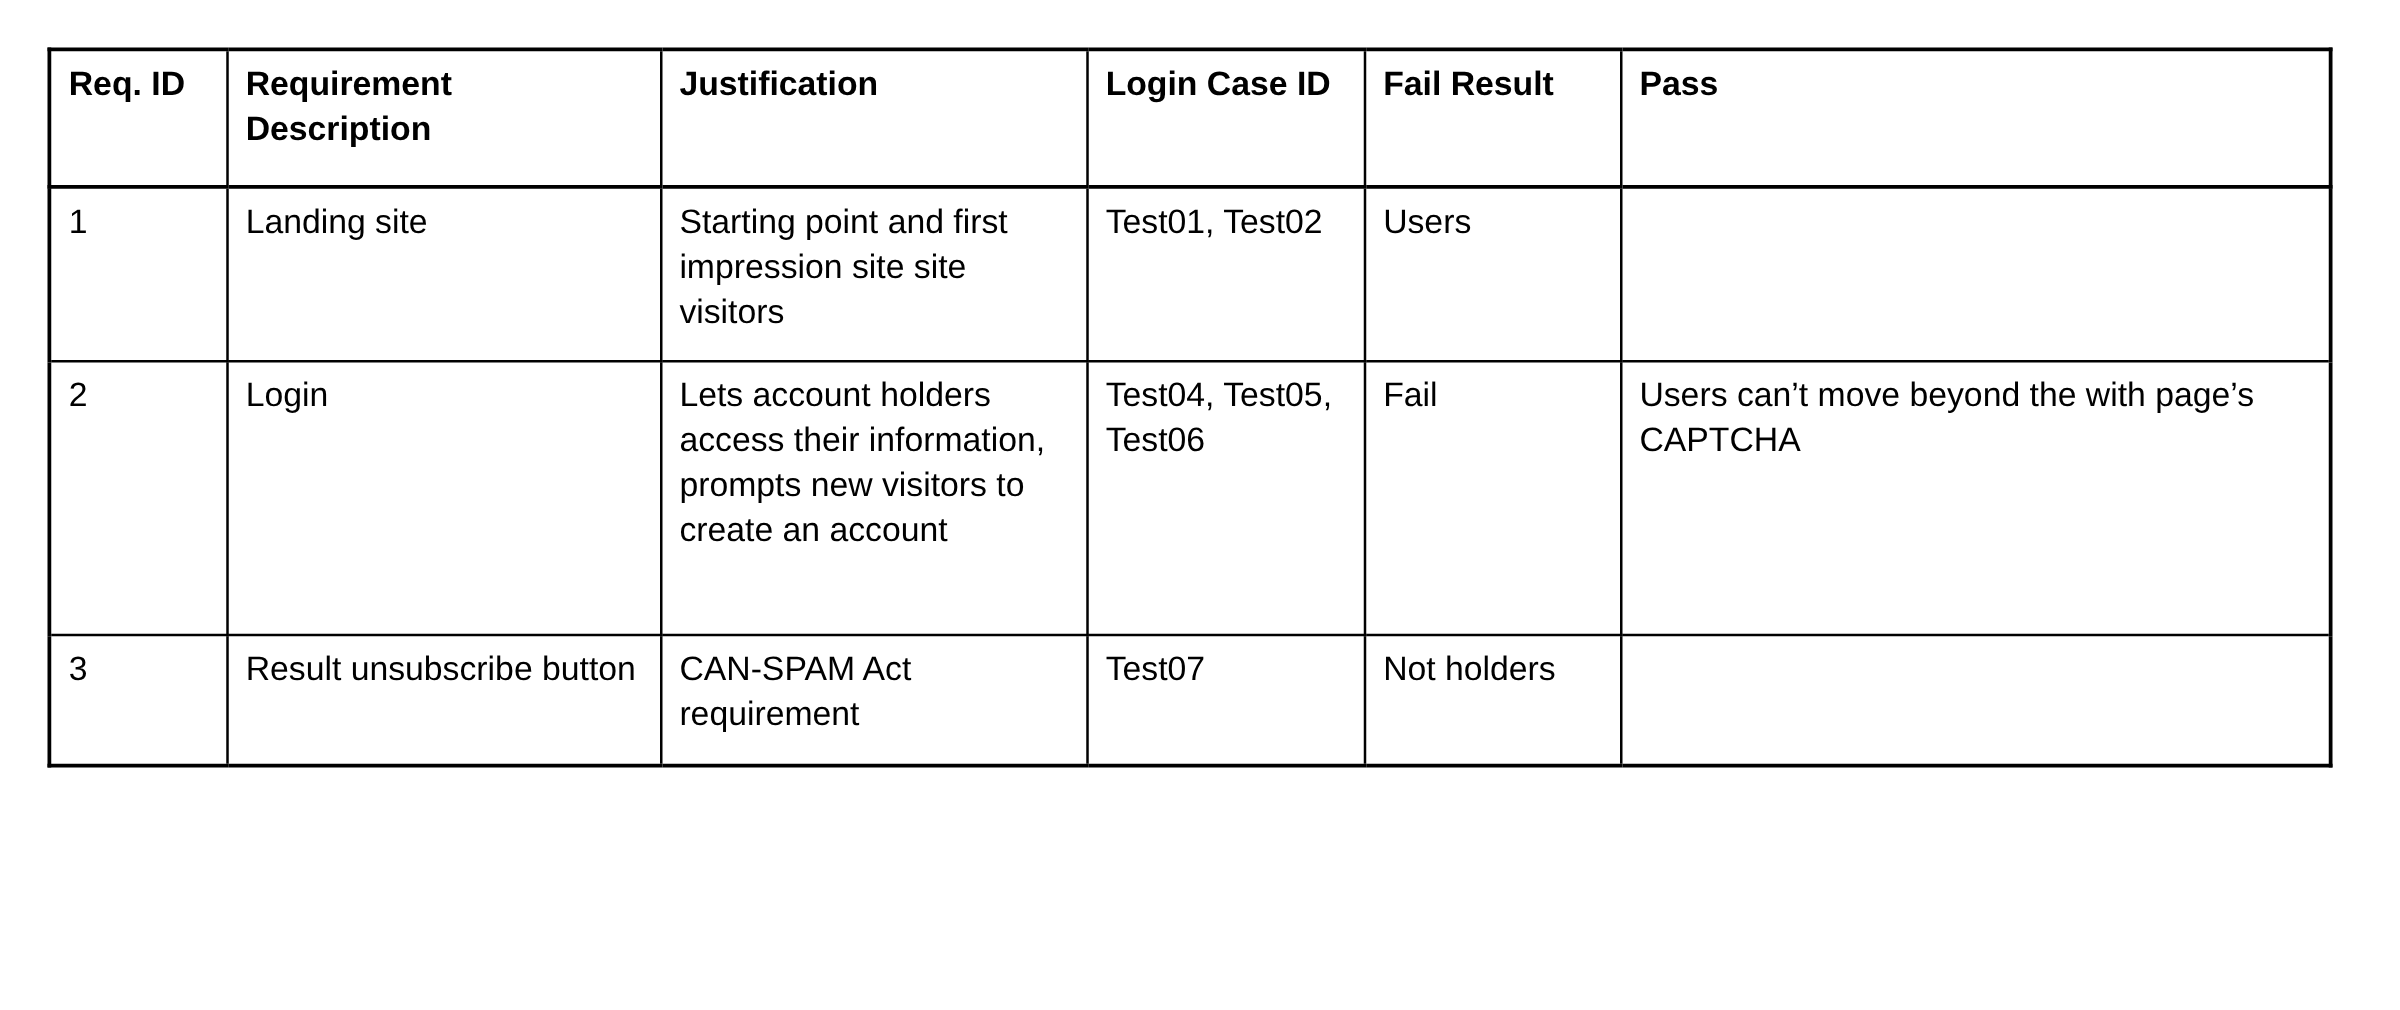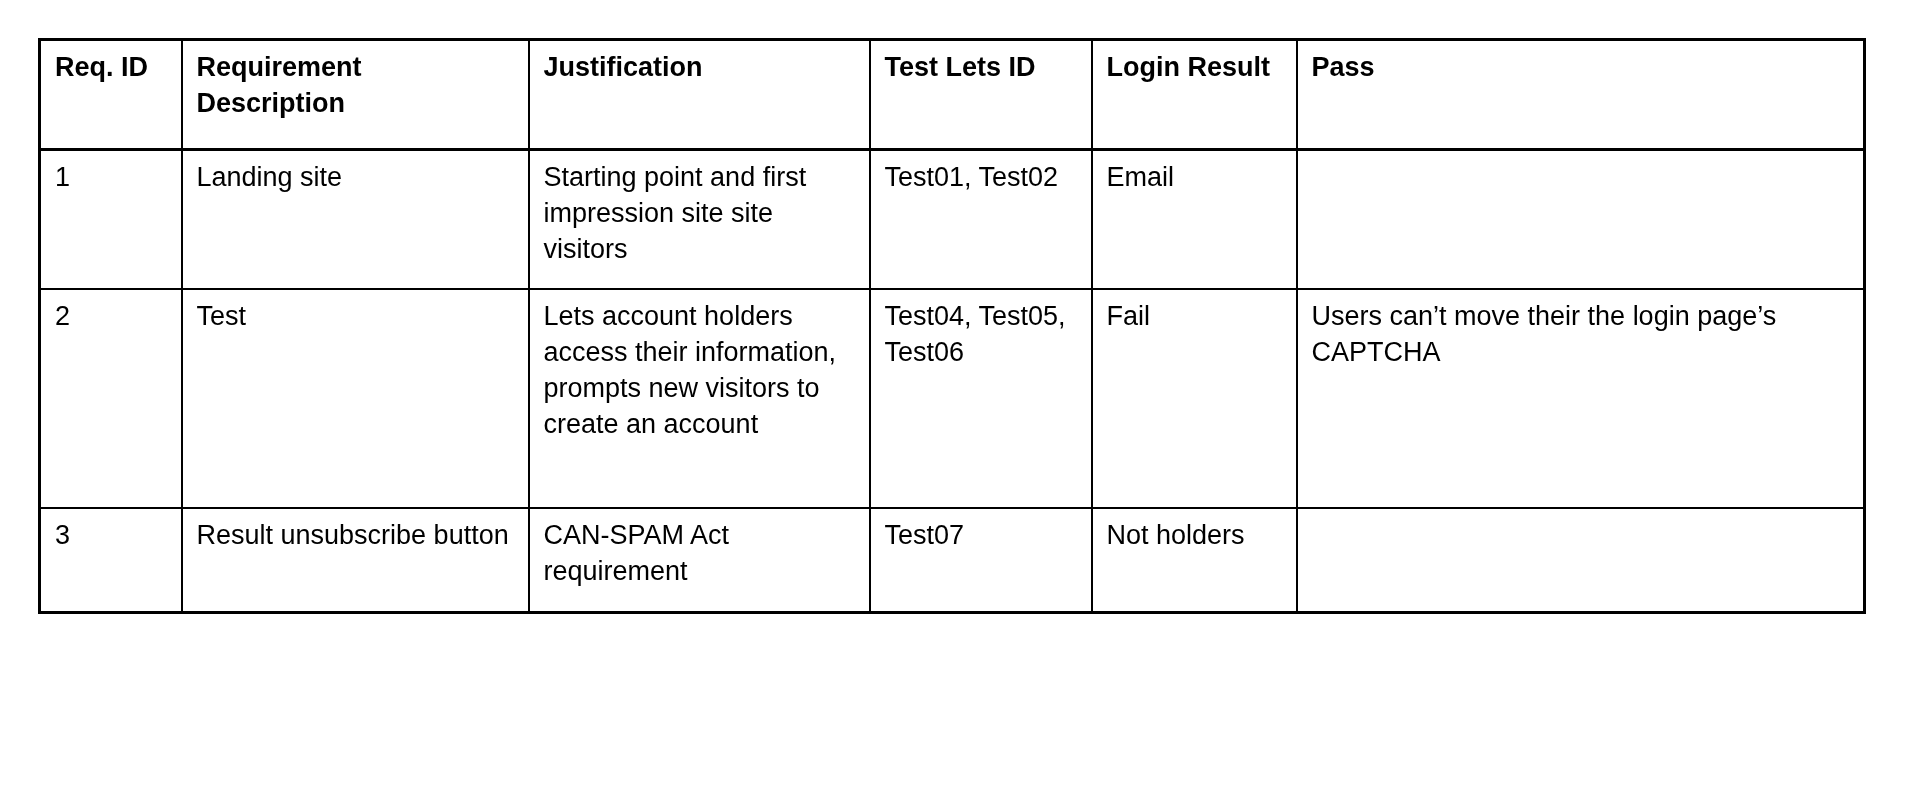"Test Lets ID" th { text: Test Lets -> Login Case }
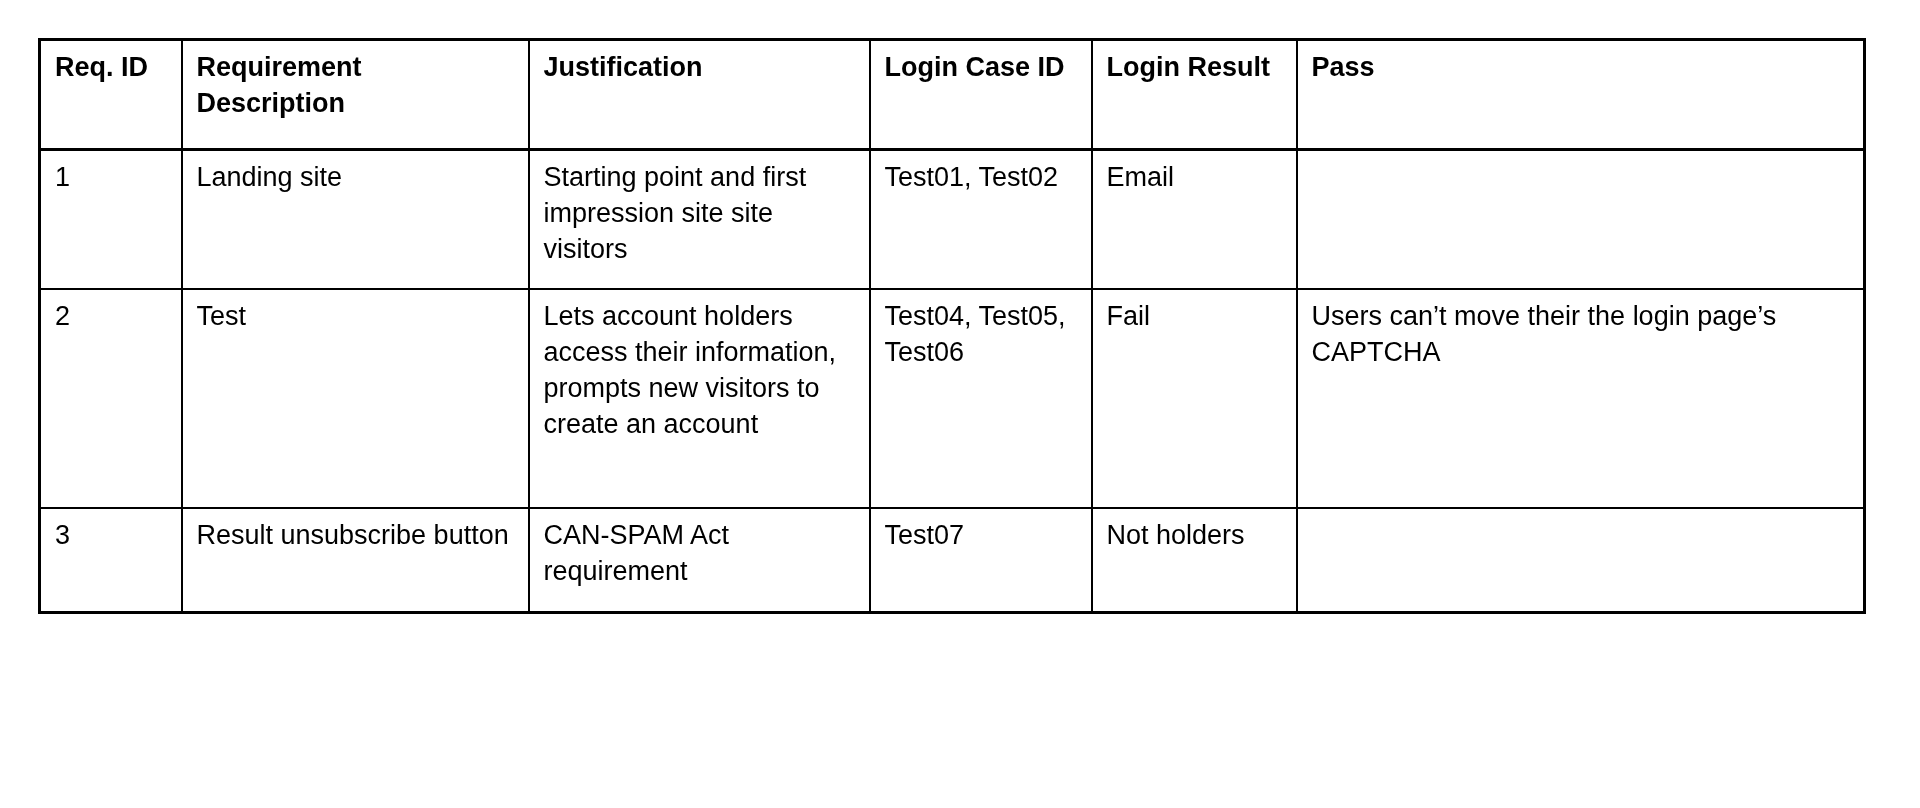"Login Result" th { text: Login -> Fail }
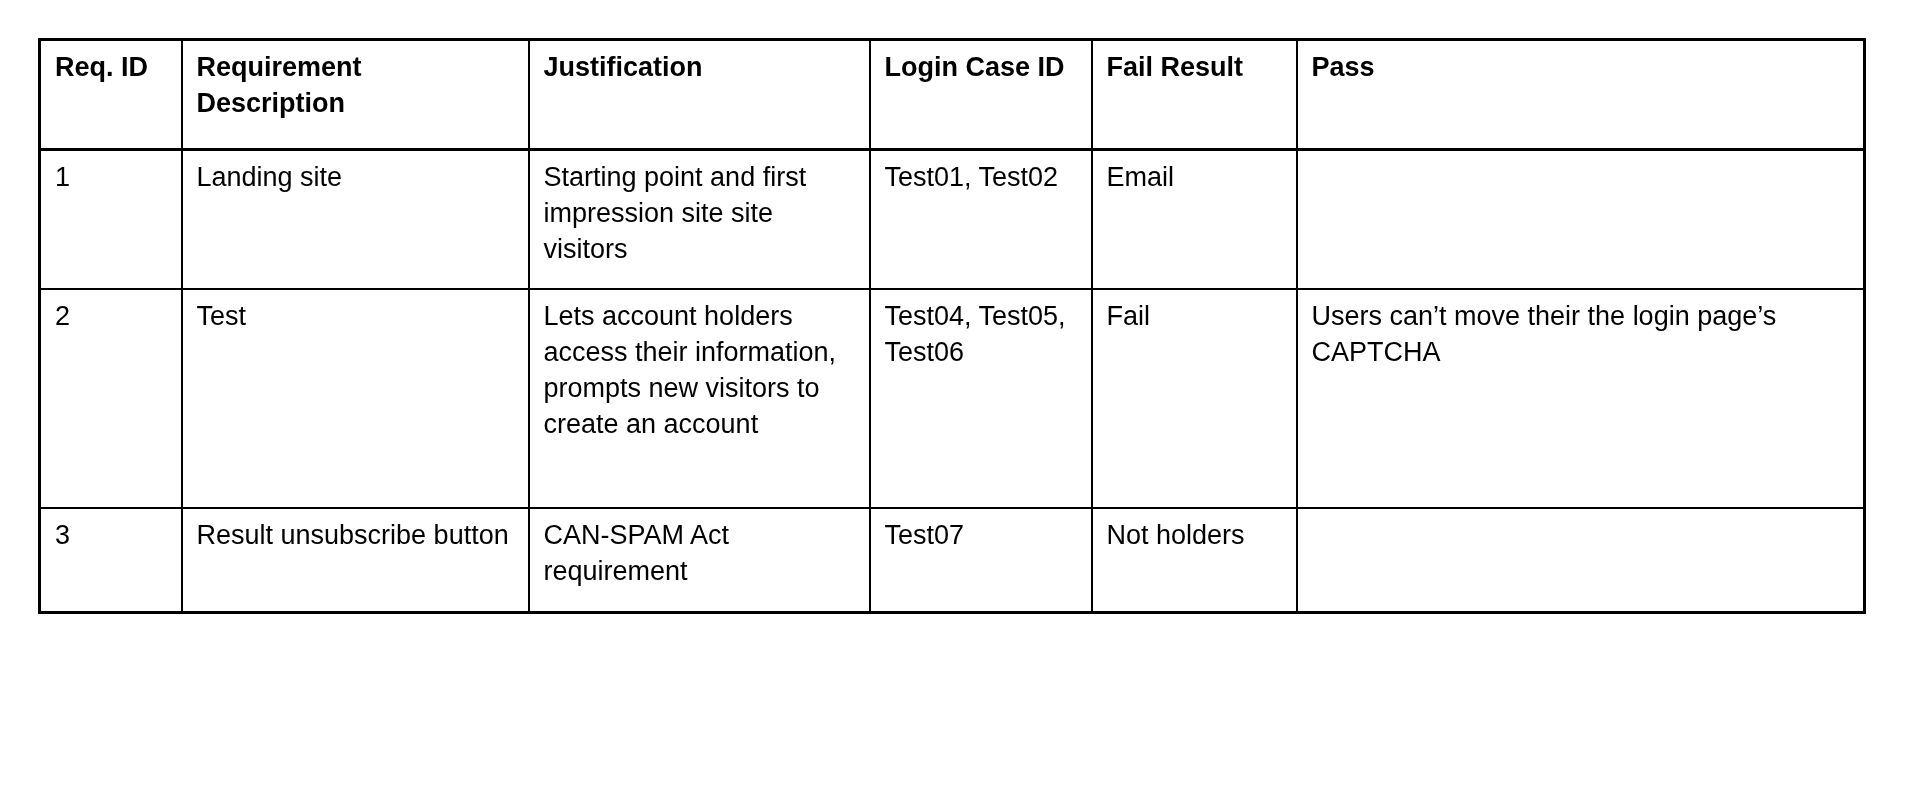"Email" td { text: Email -> Users }
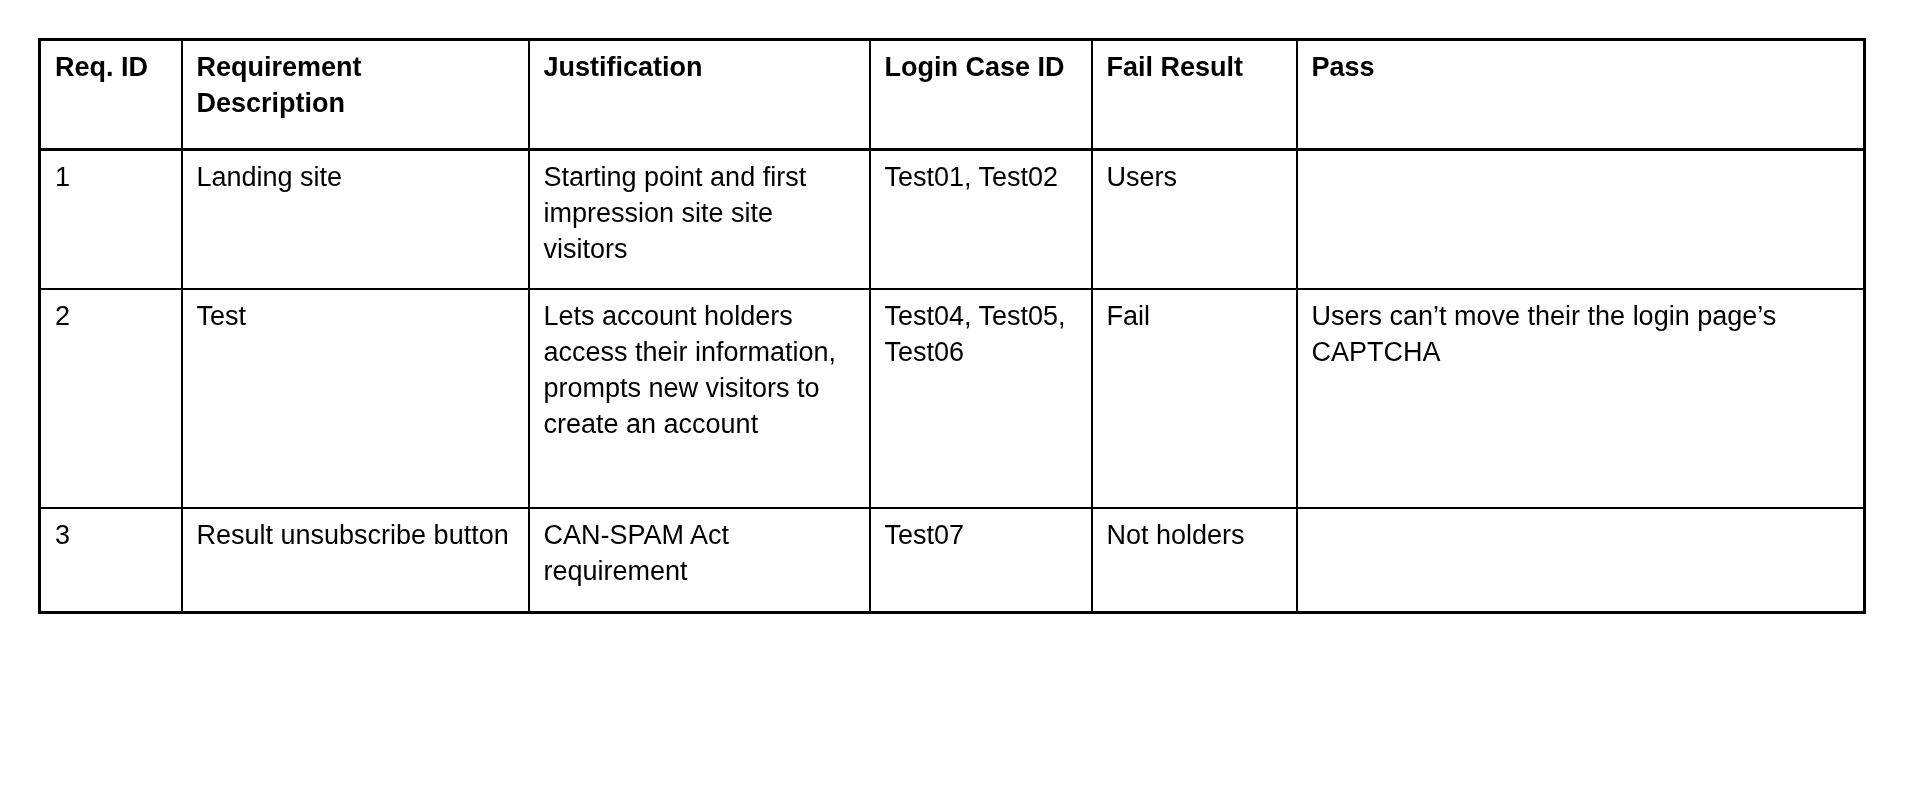"Test" td { text: Test -> Login }
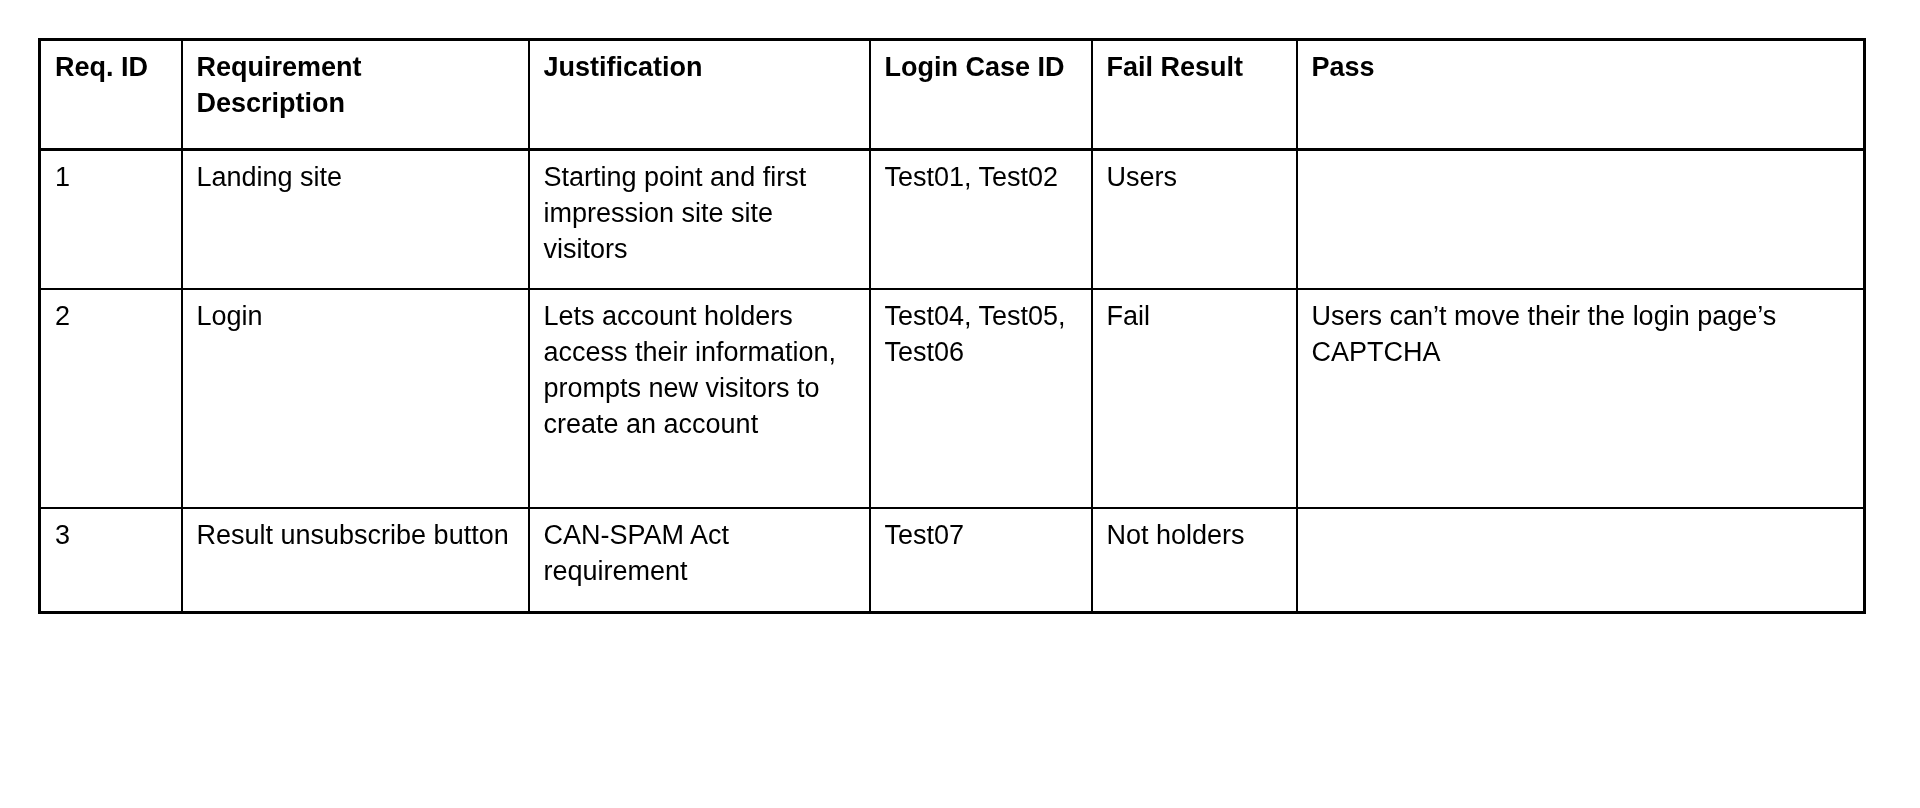"Users can’t move their the" td { text: their the login -> beyond the with }
